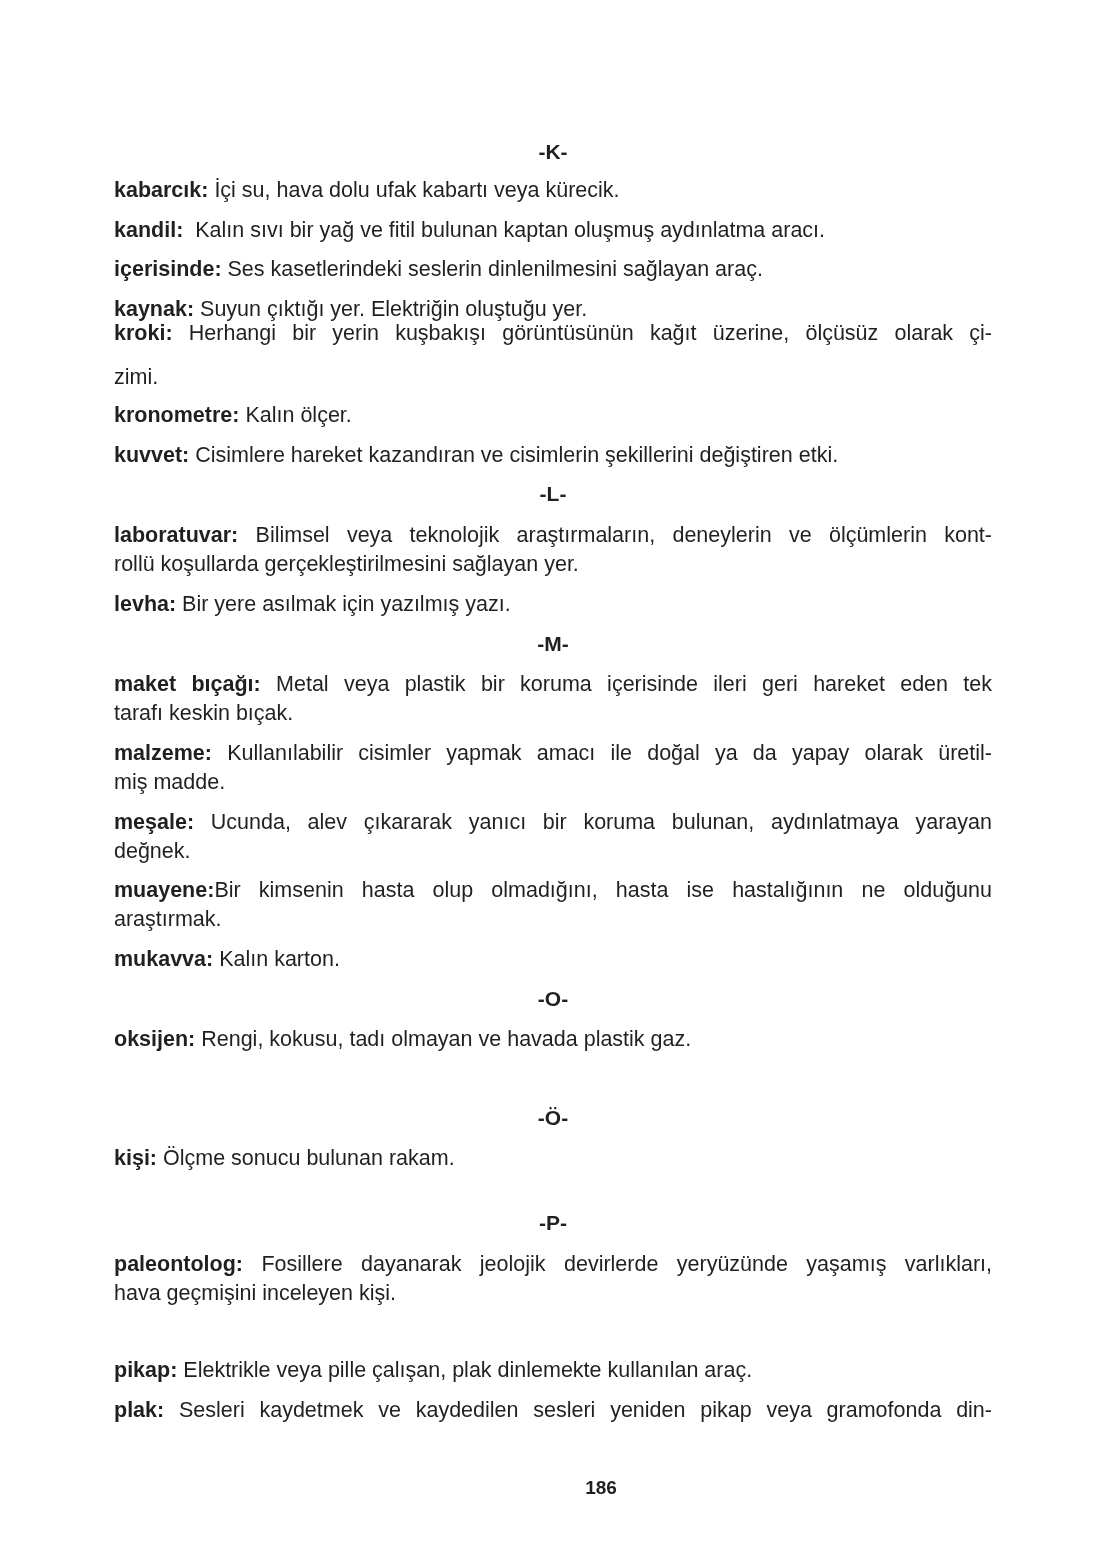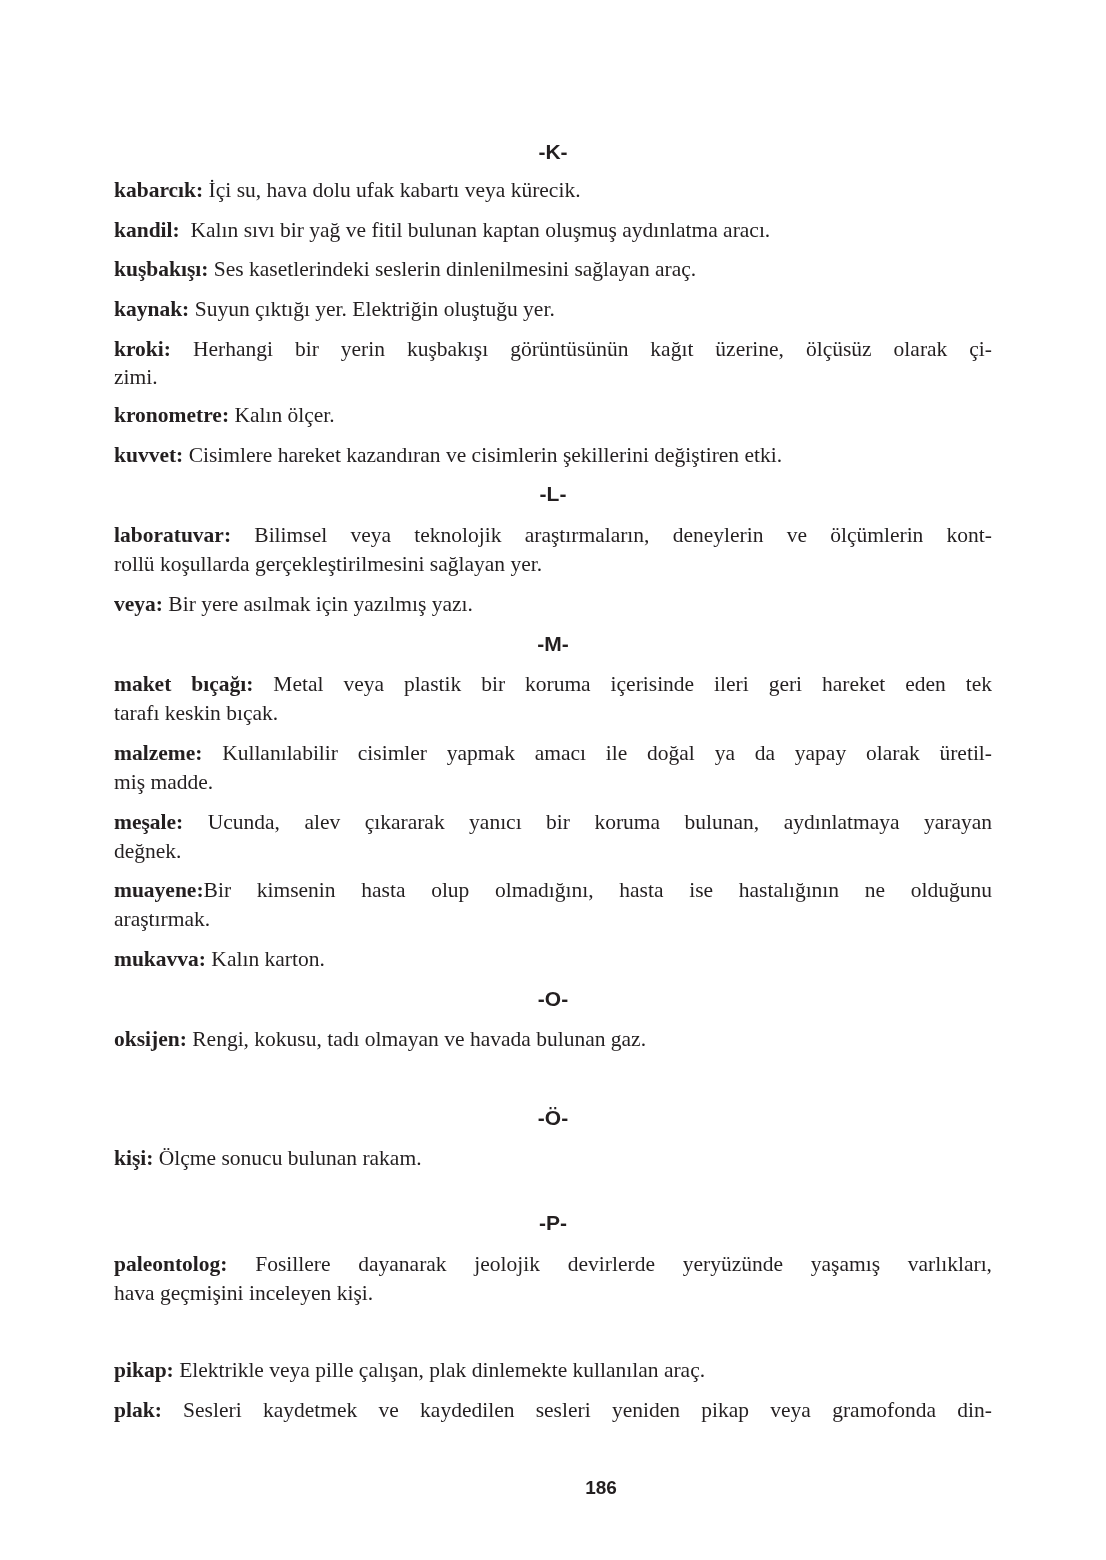"kabarcık: İçi su, hava dolu" .line { font-family: Liberation Serif, serif -> none }
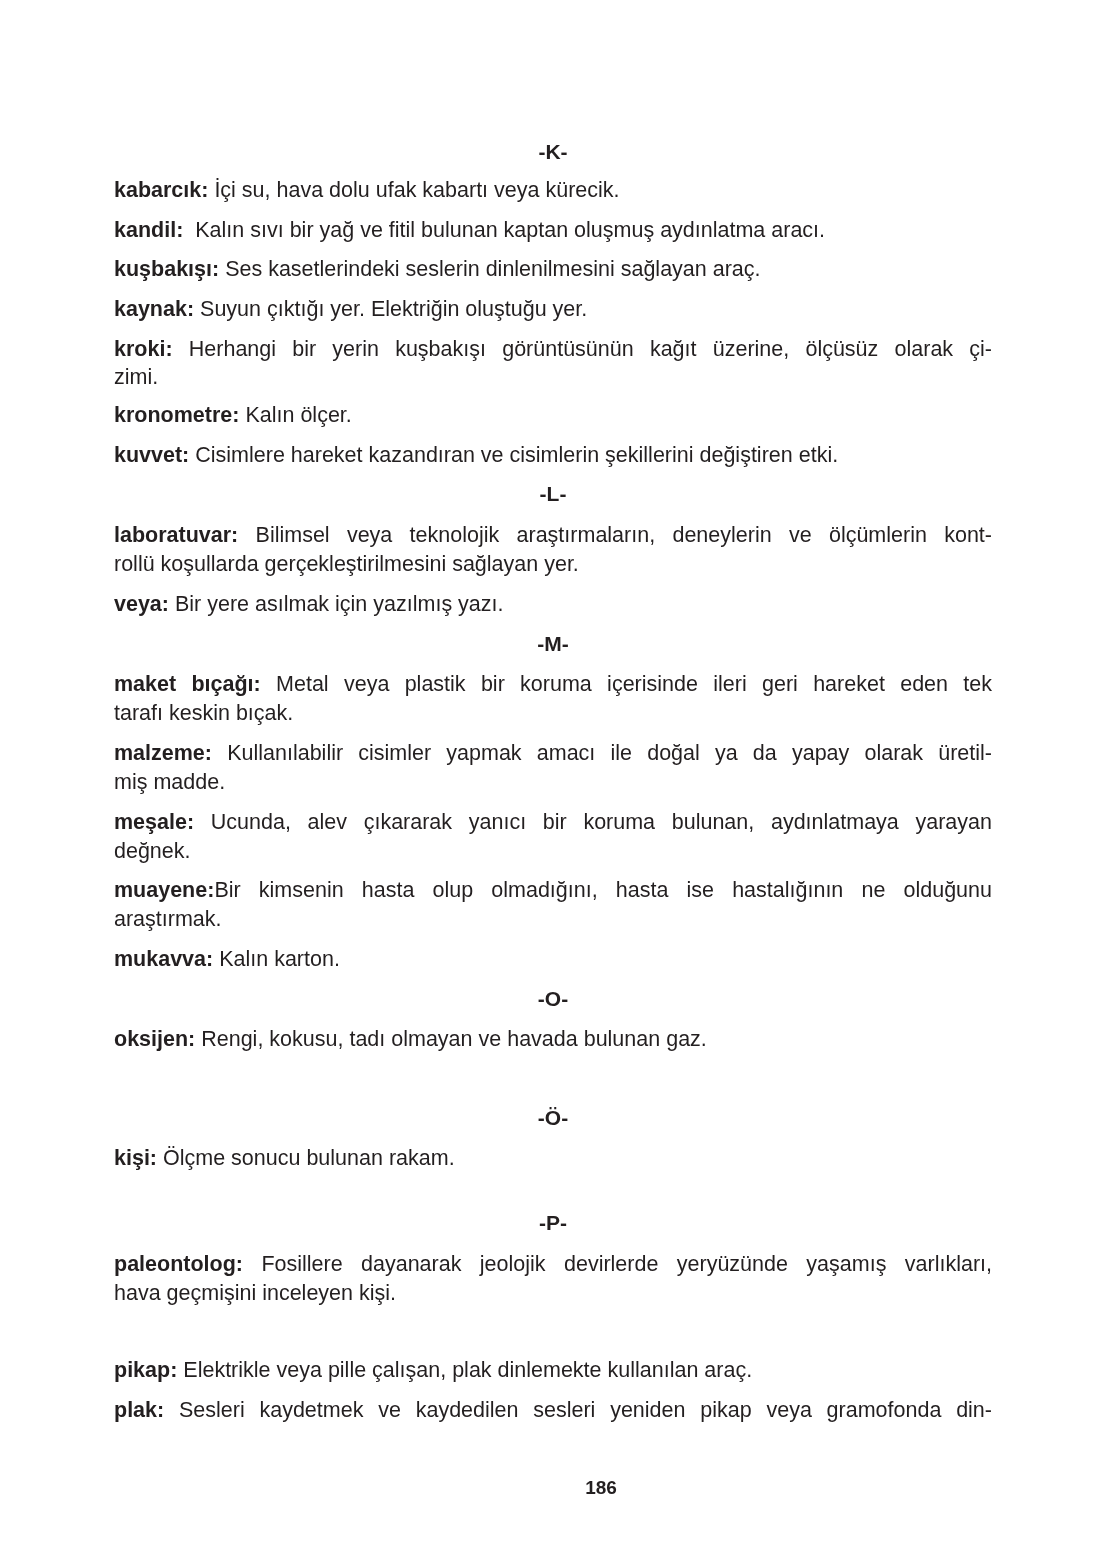"kuşbakışı:" span.term { text: kuşbakışı -> içerisinde }
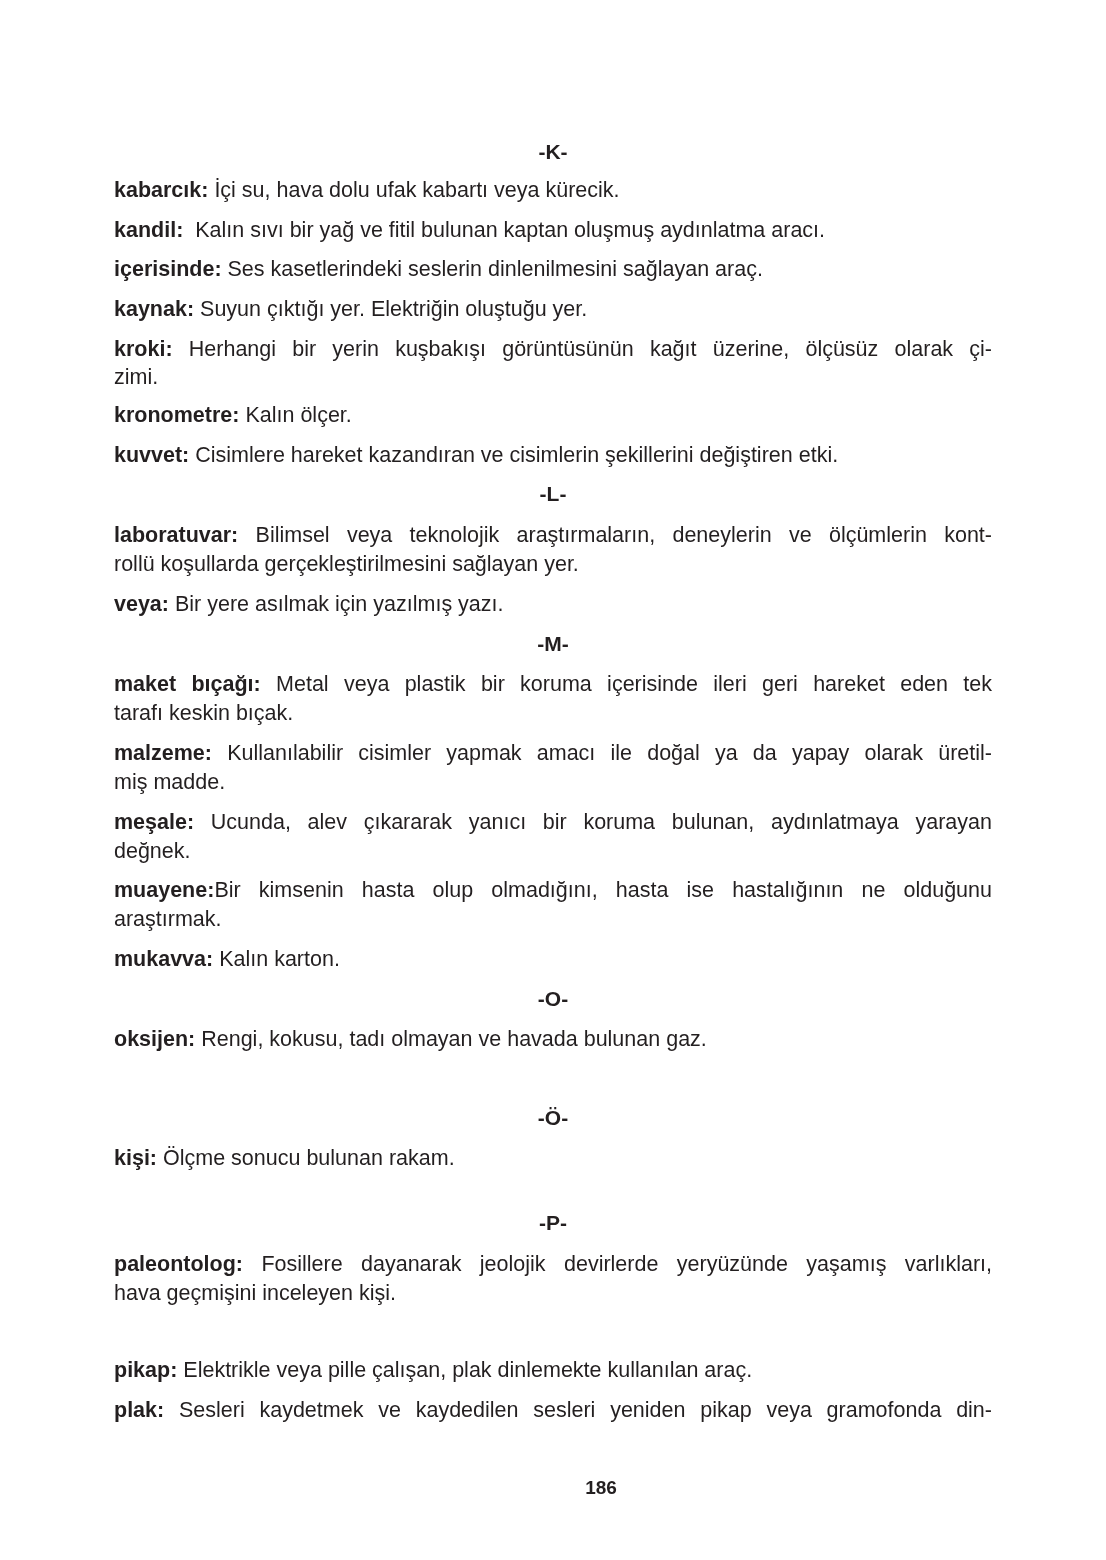"kroki: Herhangi bir yerin kuşbakışı" div.line { top: 336px -> 320px }
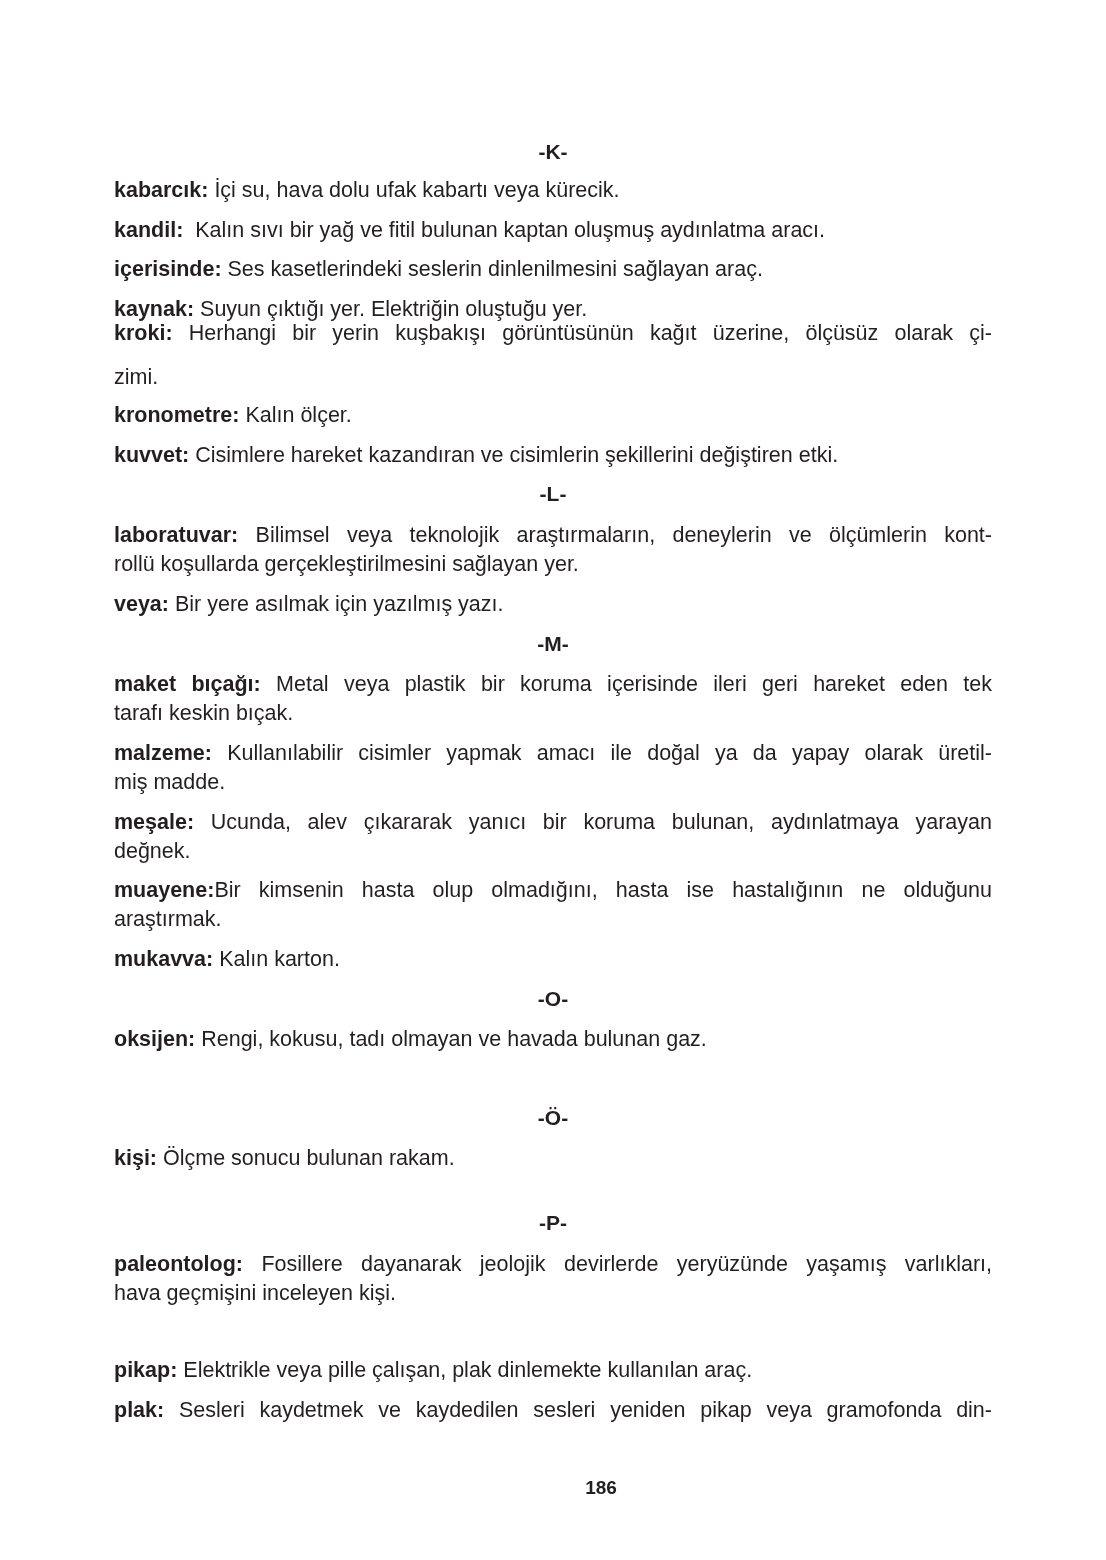"veya:" span.term { text: veya -> levha }
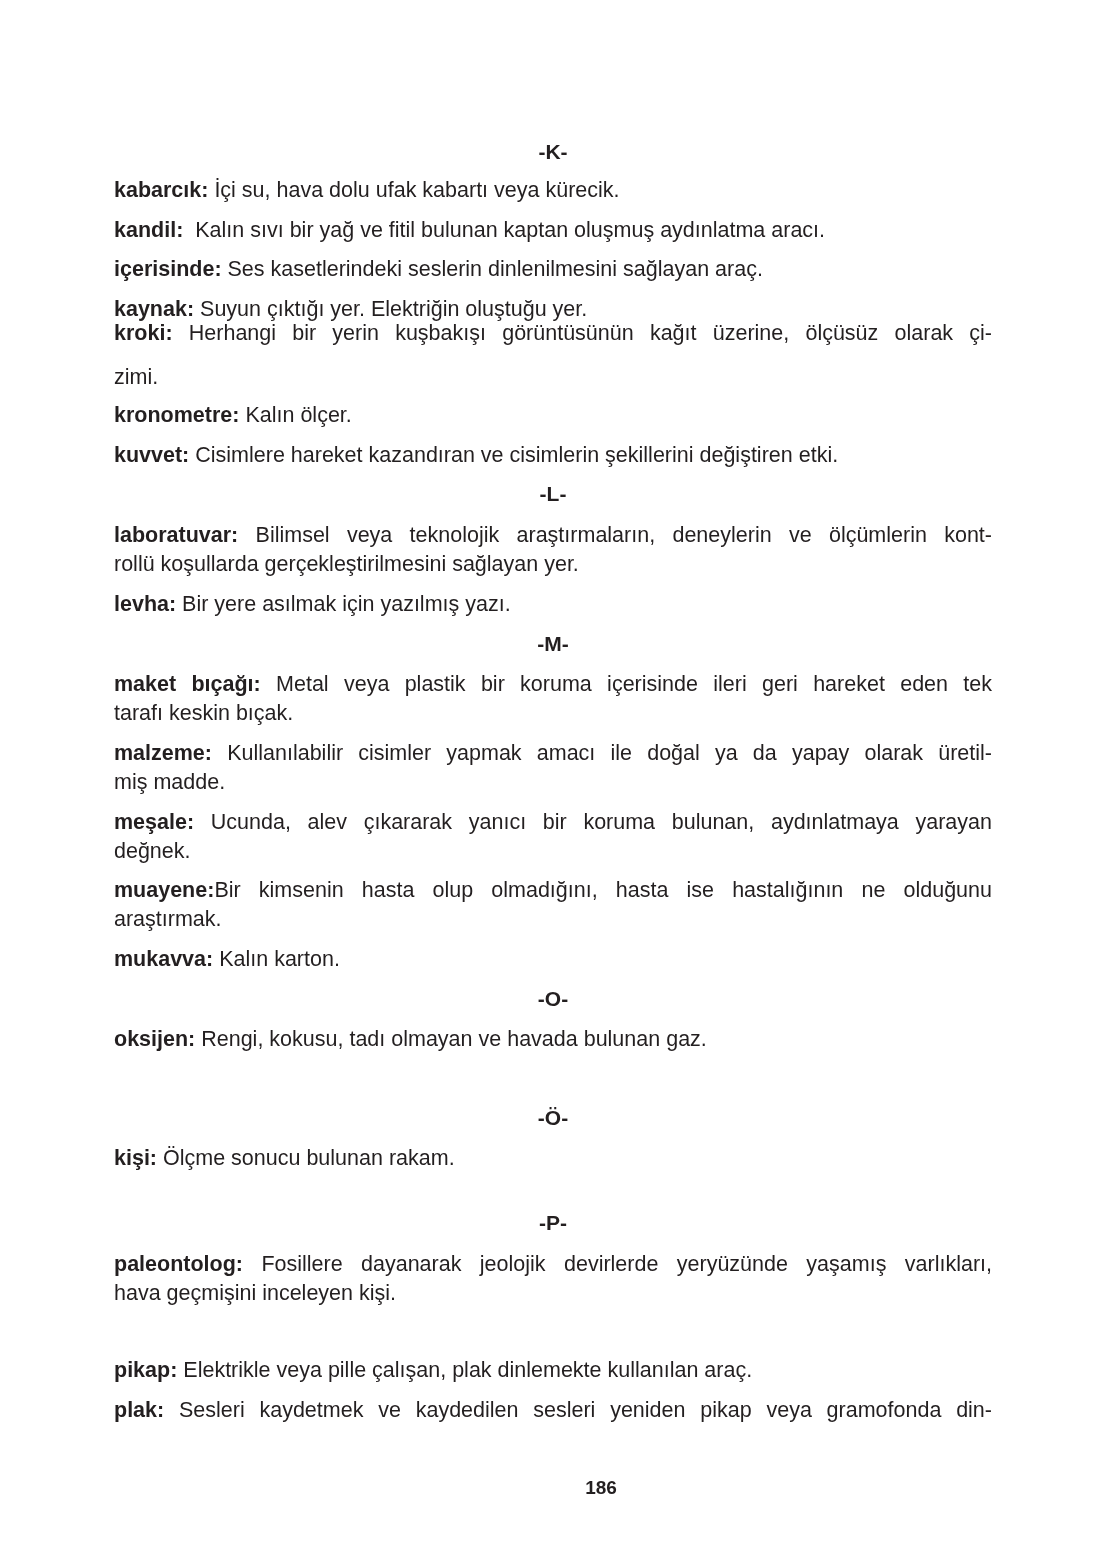"Rengi, kokusu, tadı olmayan ve" span { text: bulunan -> plastik }
